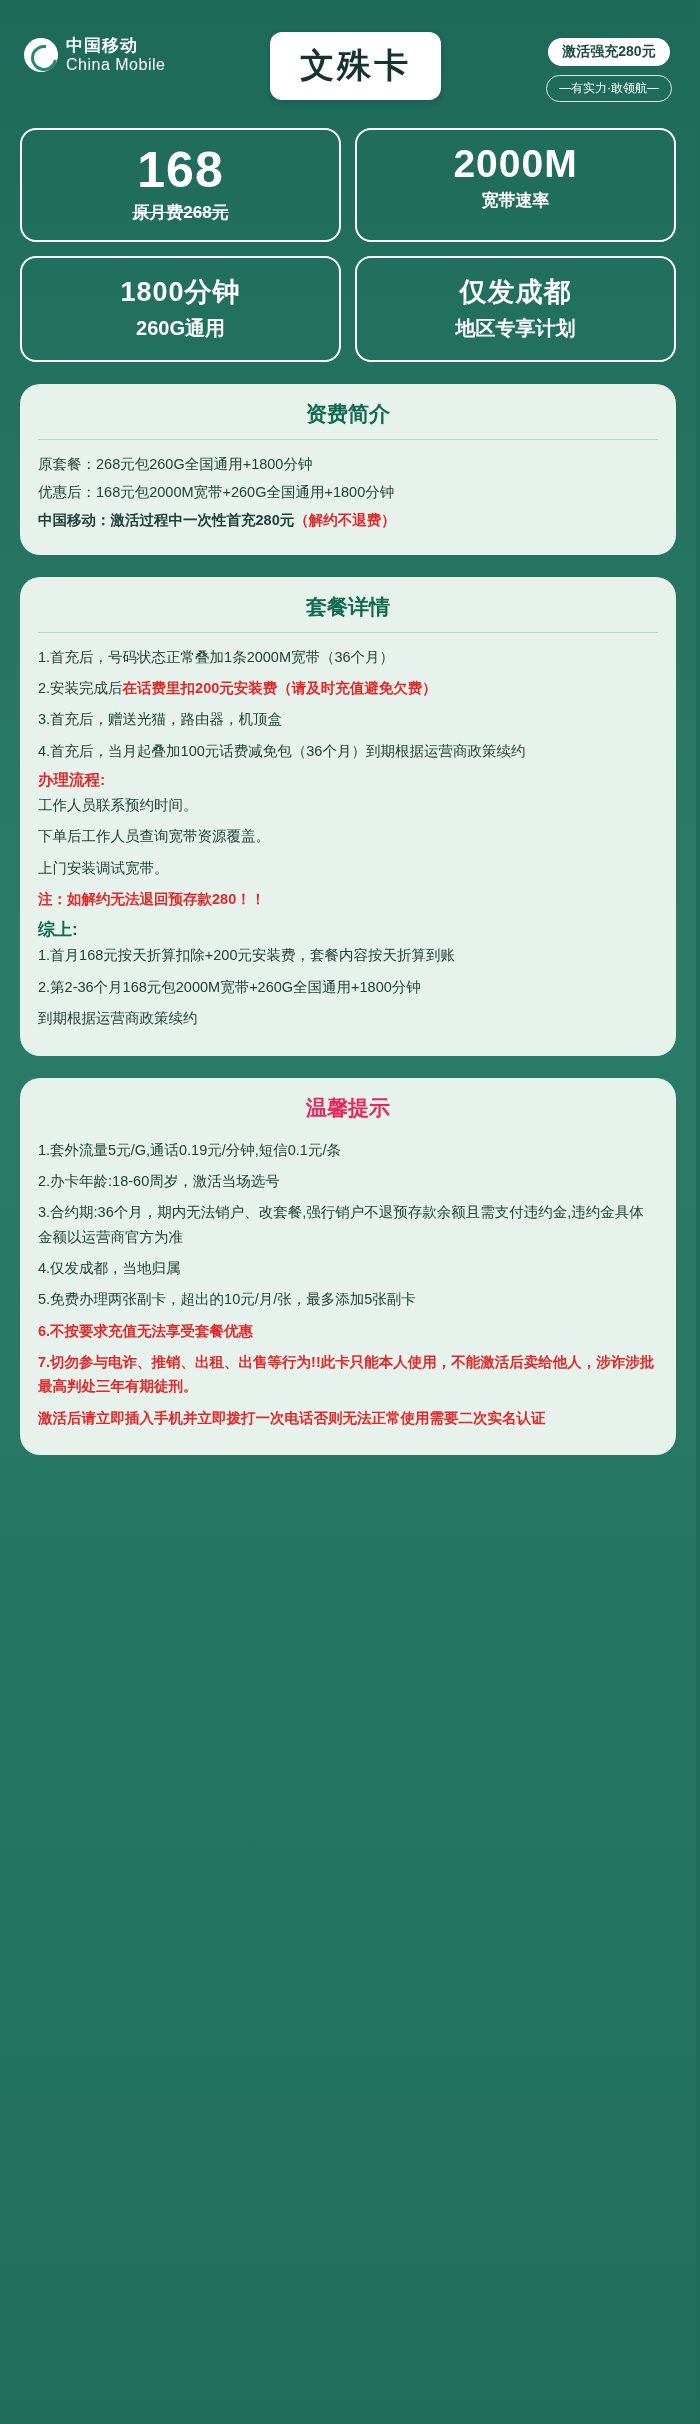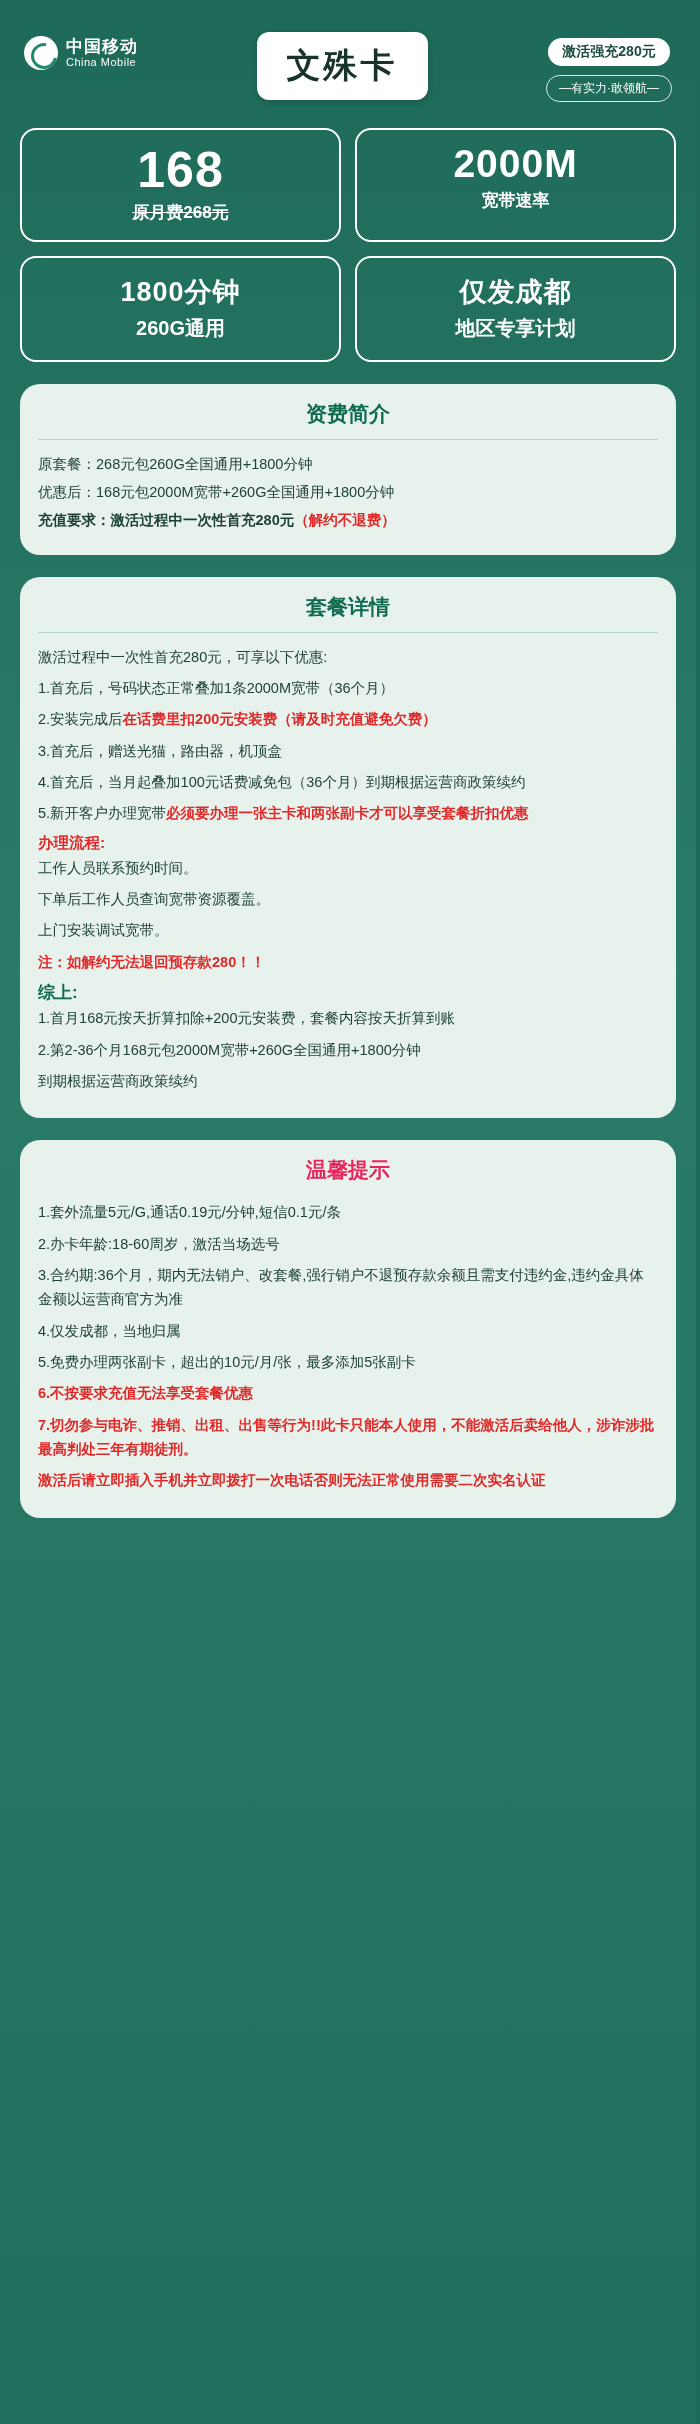"China Mobile" .brand-en { font-size: 11px -> 16px }
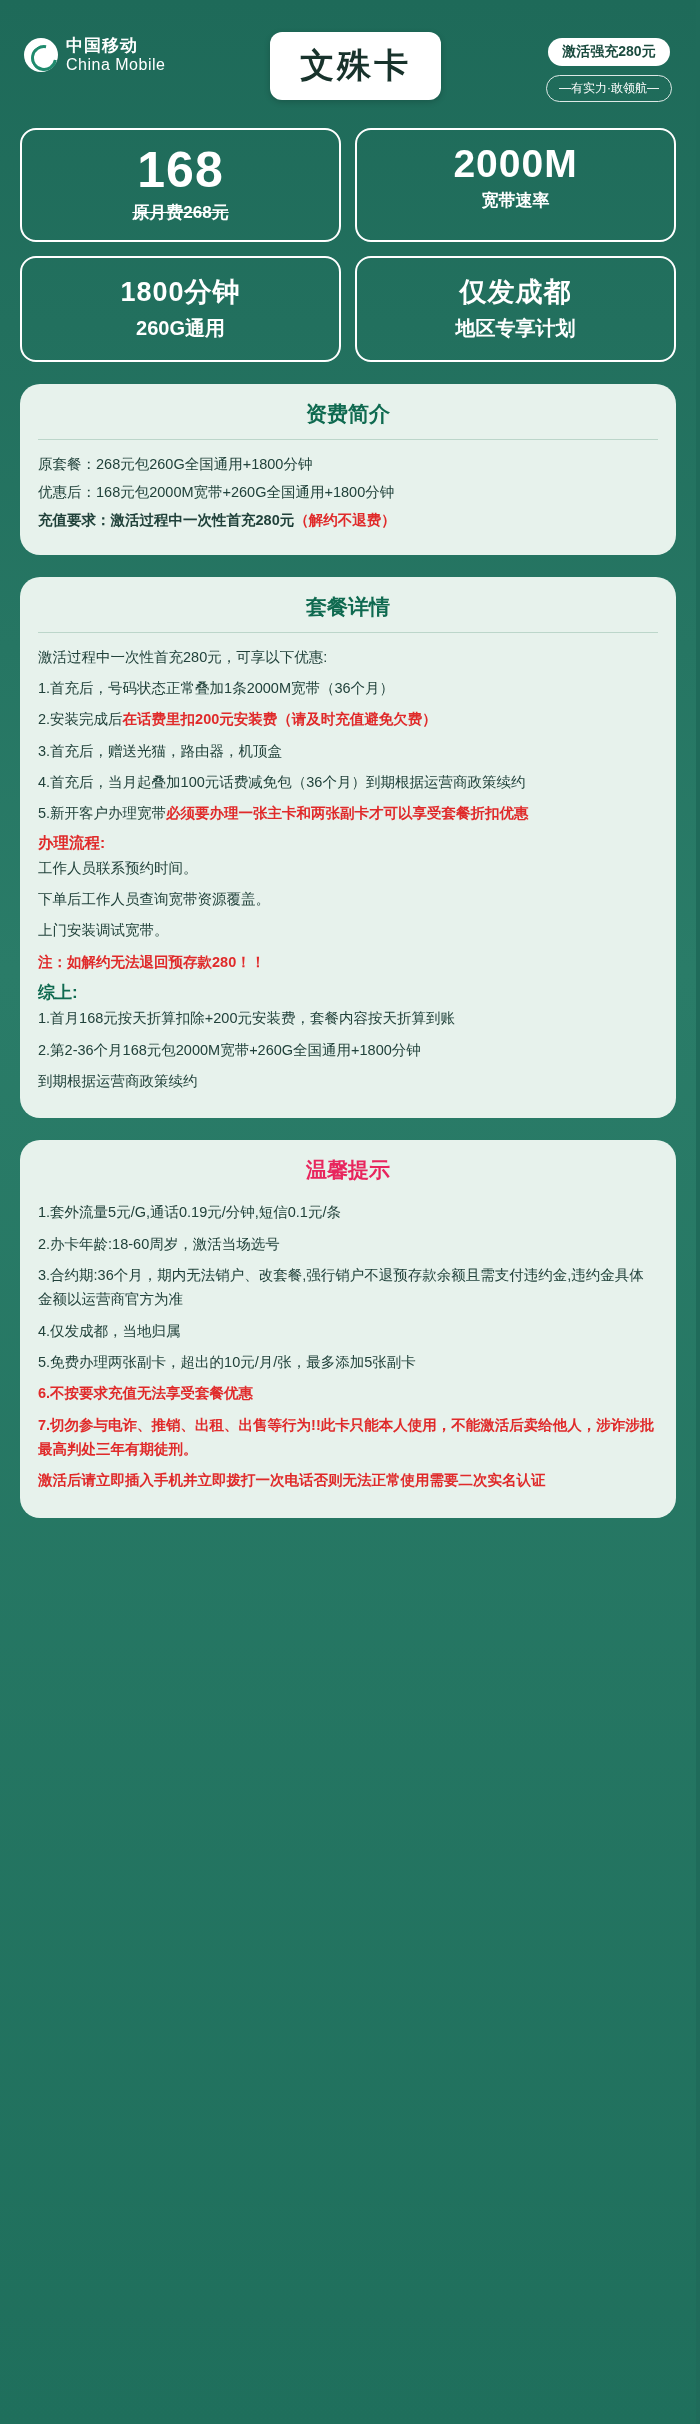"充值要求：激活过程中一次性首充280元" span { text: 充值要求 -> 中国移动 }
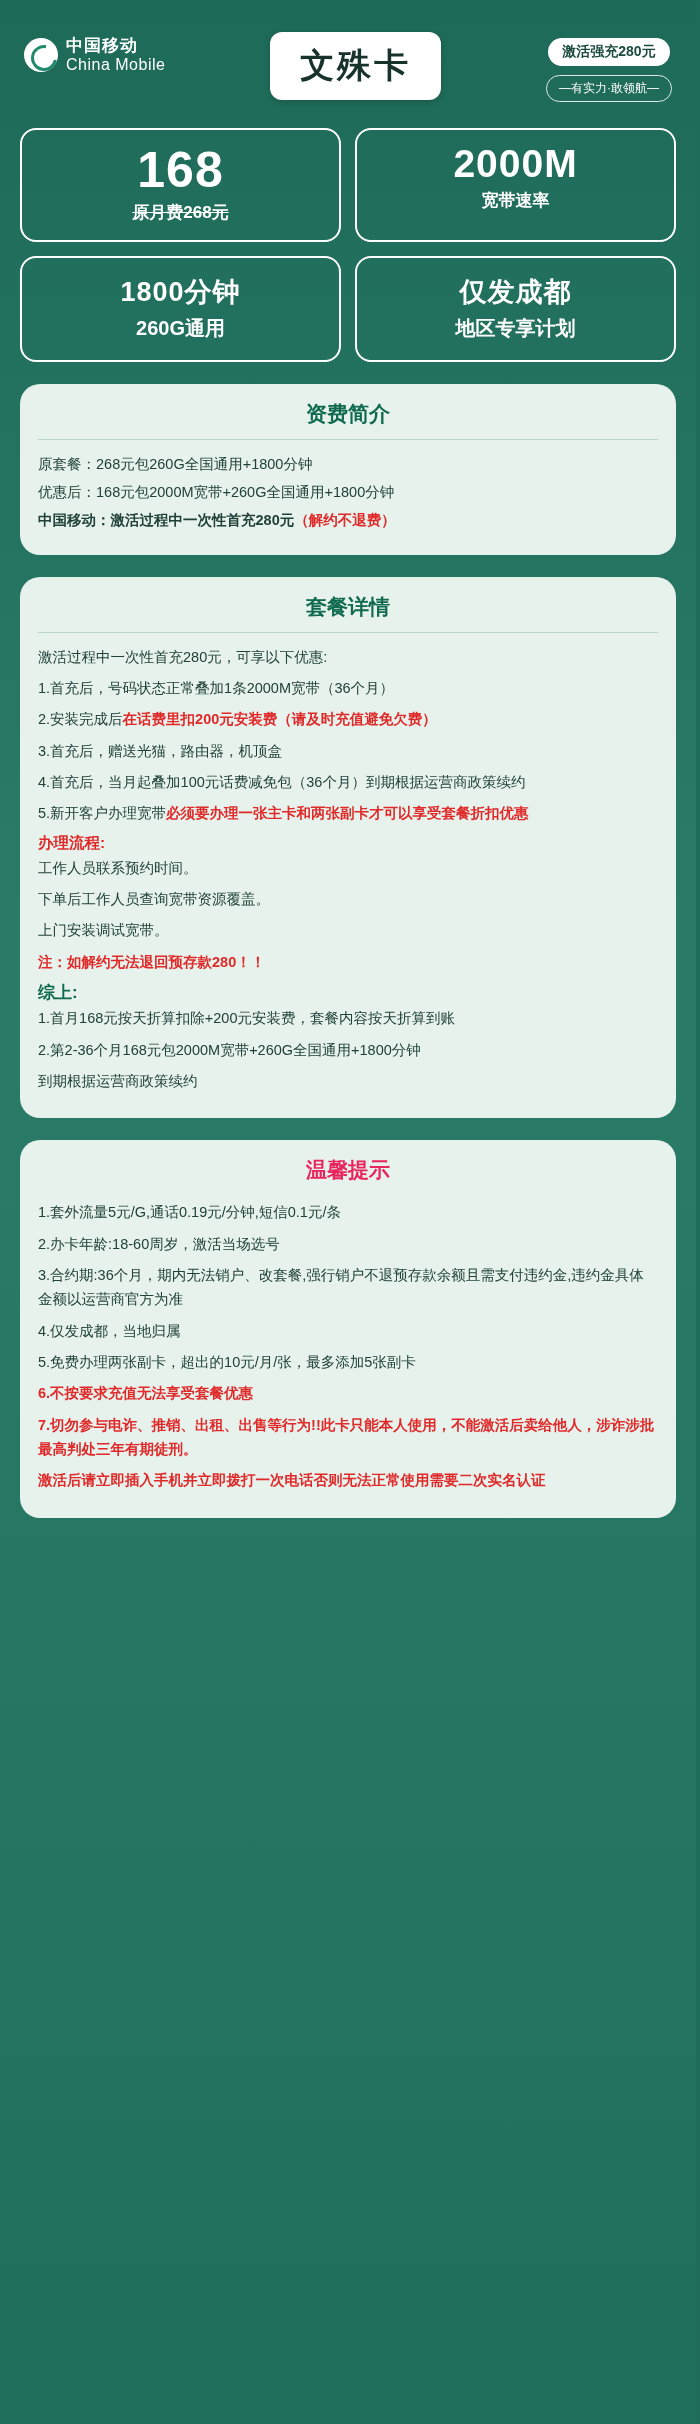"激活过程中一次性首充280元，可享以下优惠:" div.line { html: <div>激活过程中一次性首充280元，可享以下优惠:</div> -> none }
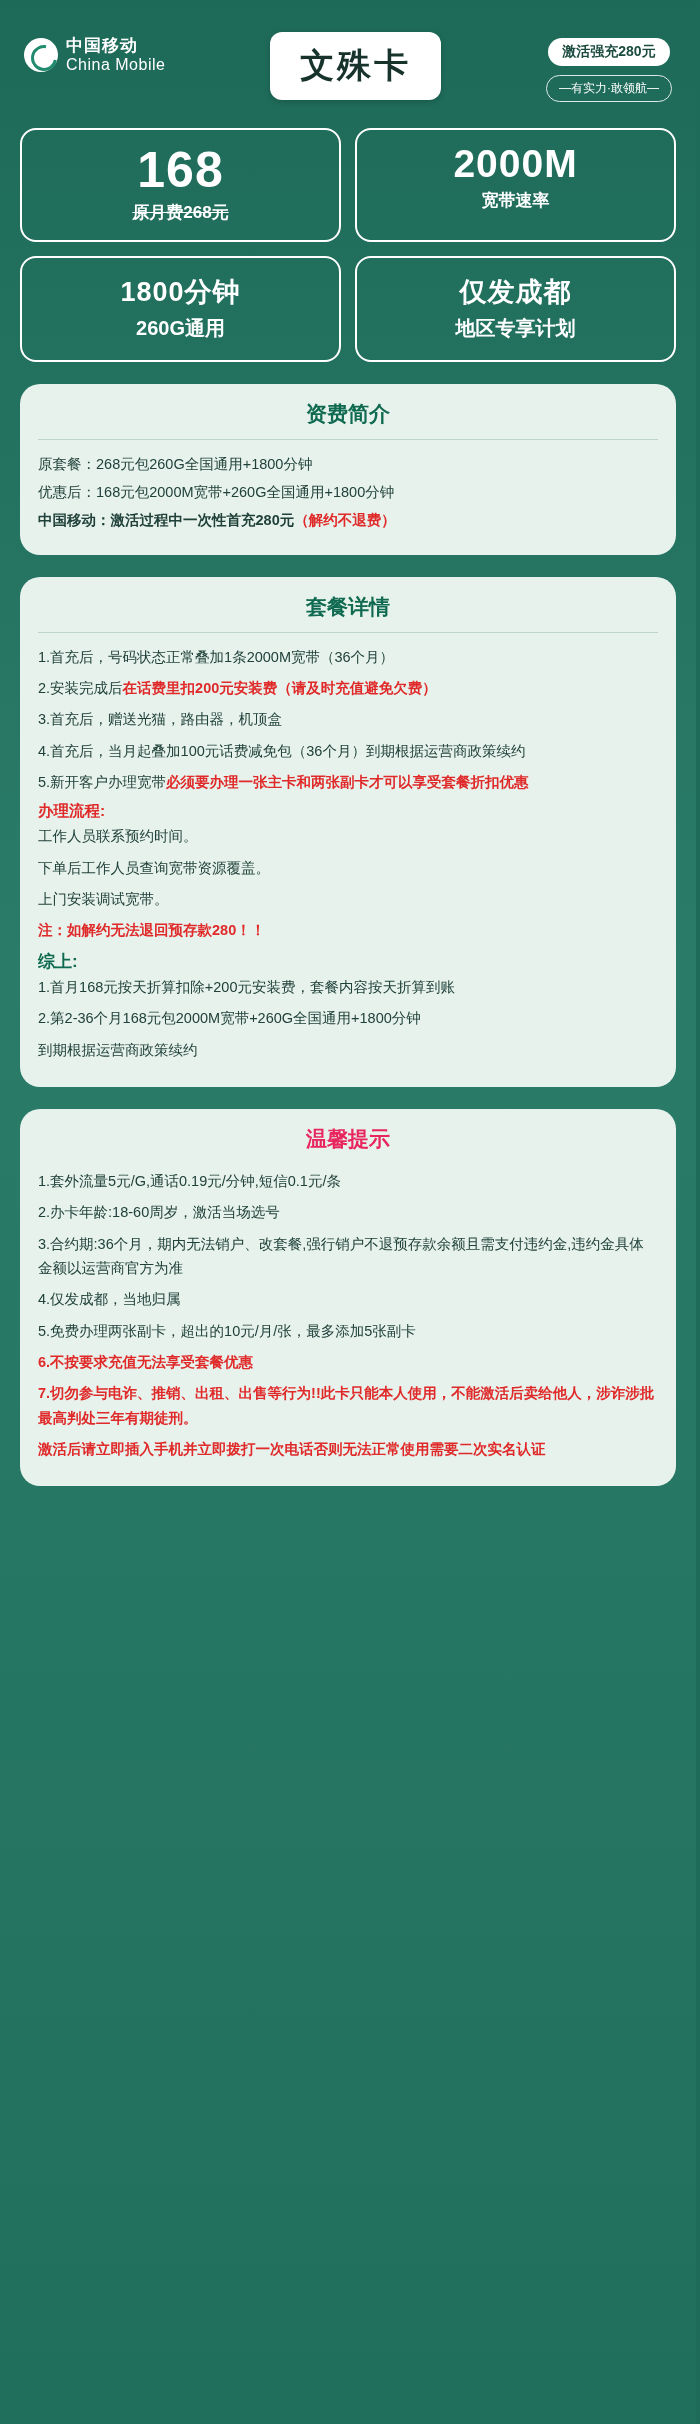"5.新开客户办理宽带必须要办理一张主卡和两张副卡才可以享受套餐折扣优惠" div.line { html: <div> <span>5.新开客户办理宽带</span><span>必须要办理一张主卡和两张副卡才可以享受套餐折扣优惠</span> </div> -> none }
